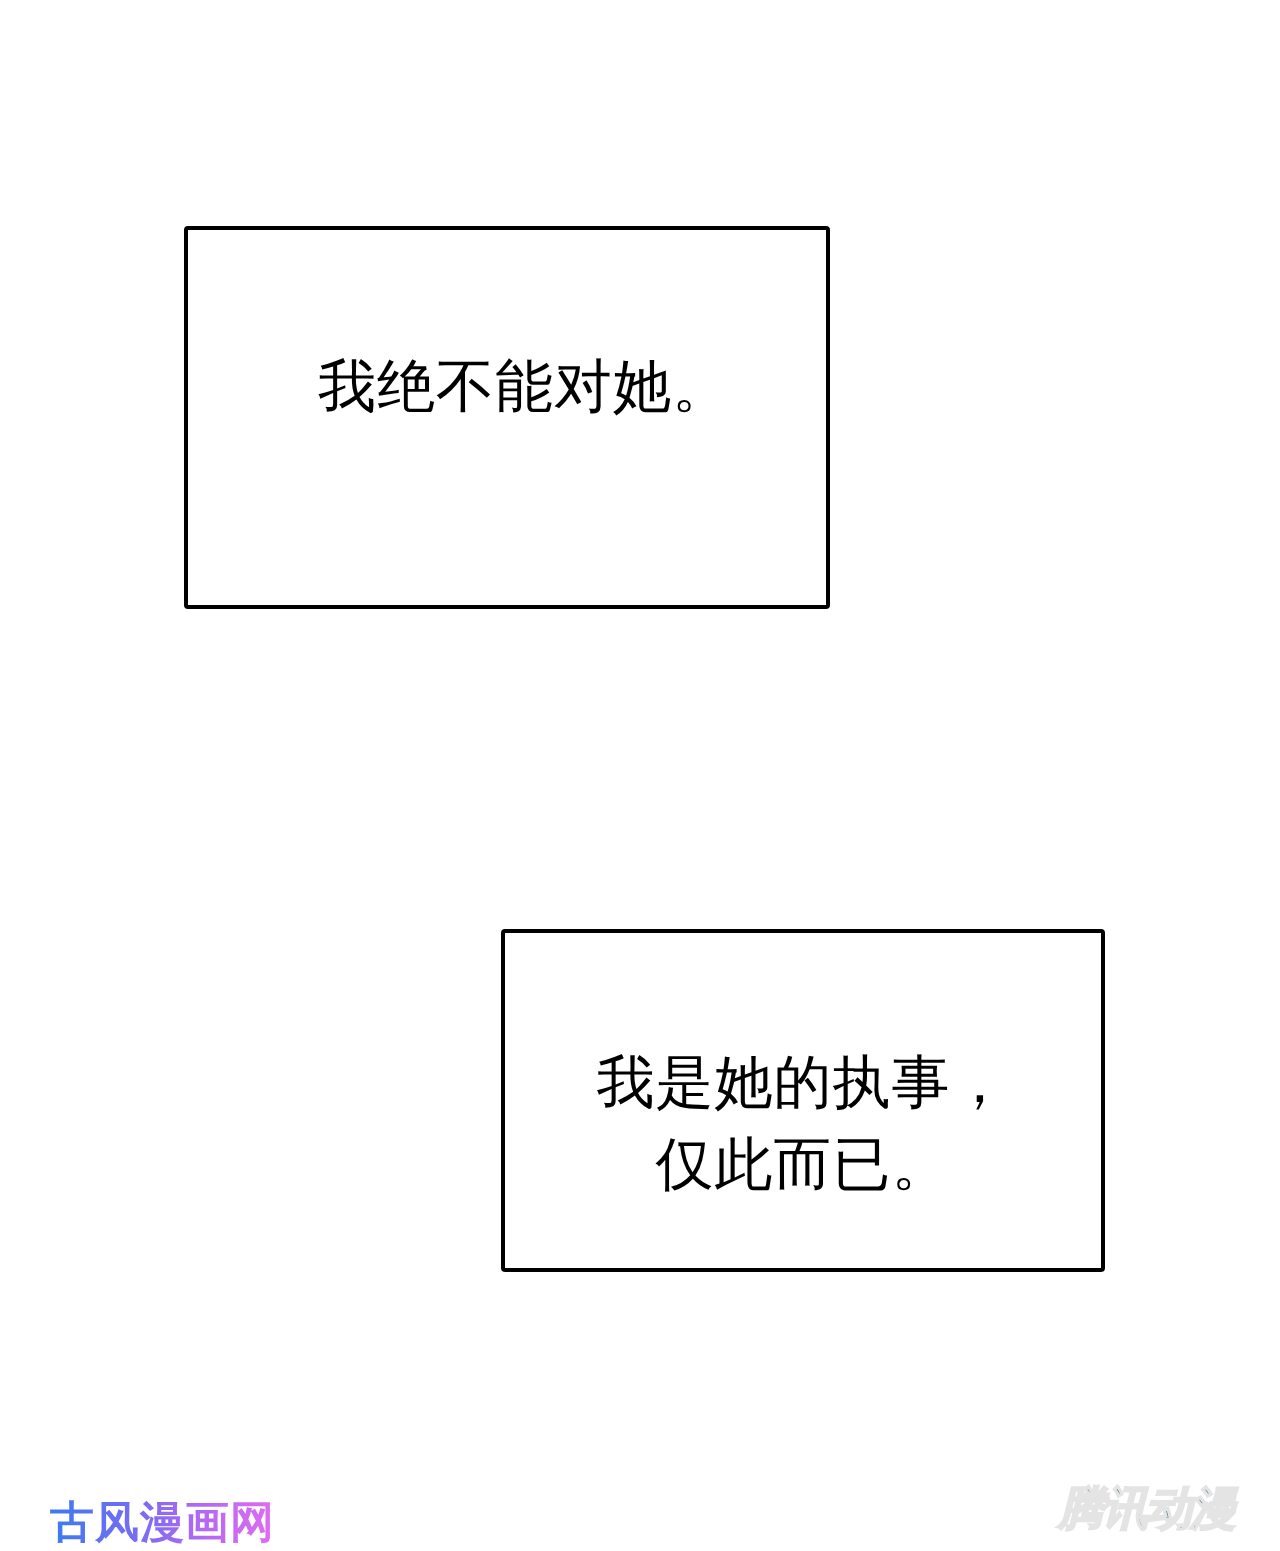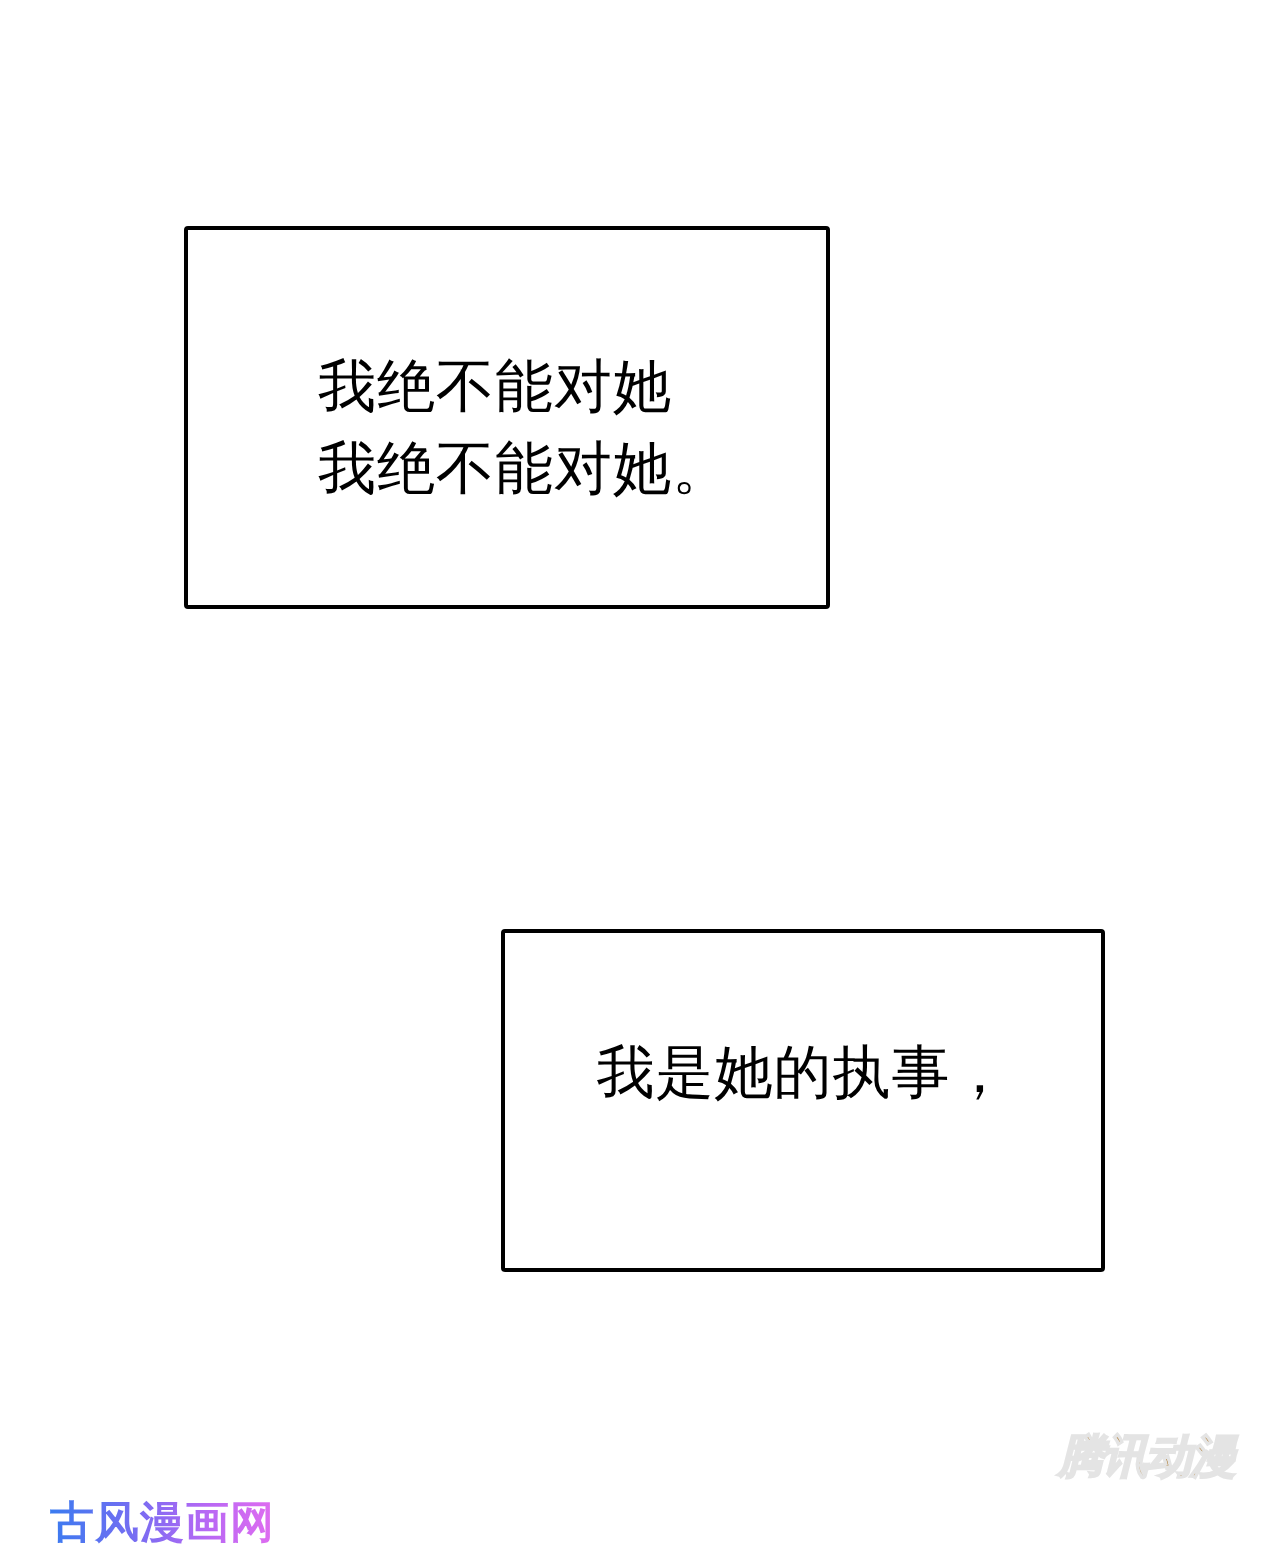"我绝不能对她" span.line { html: <span>我绝不能对她</span> -> none }
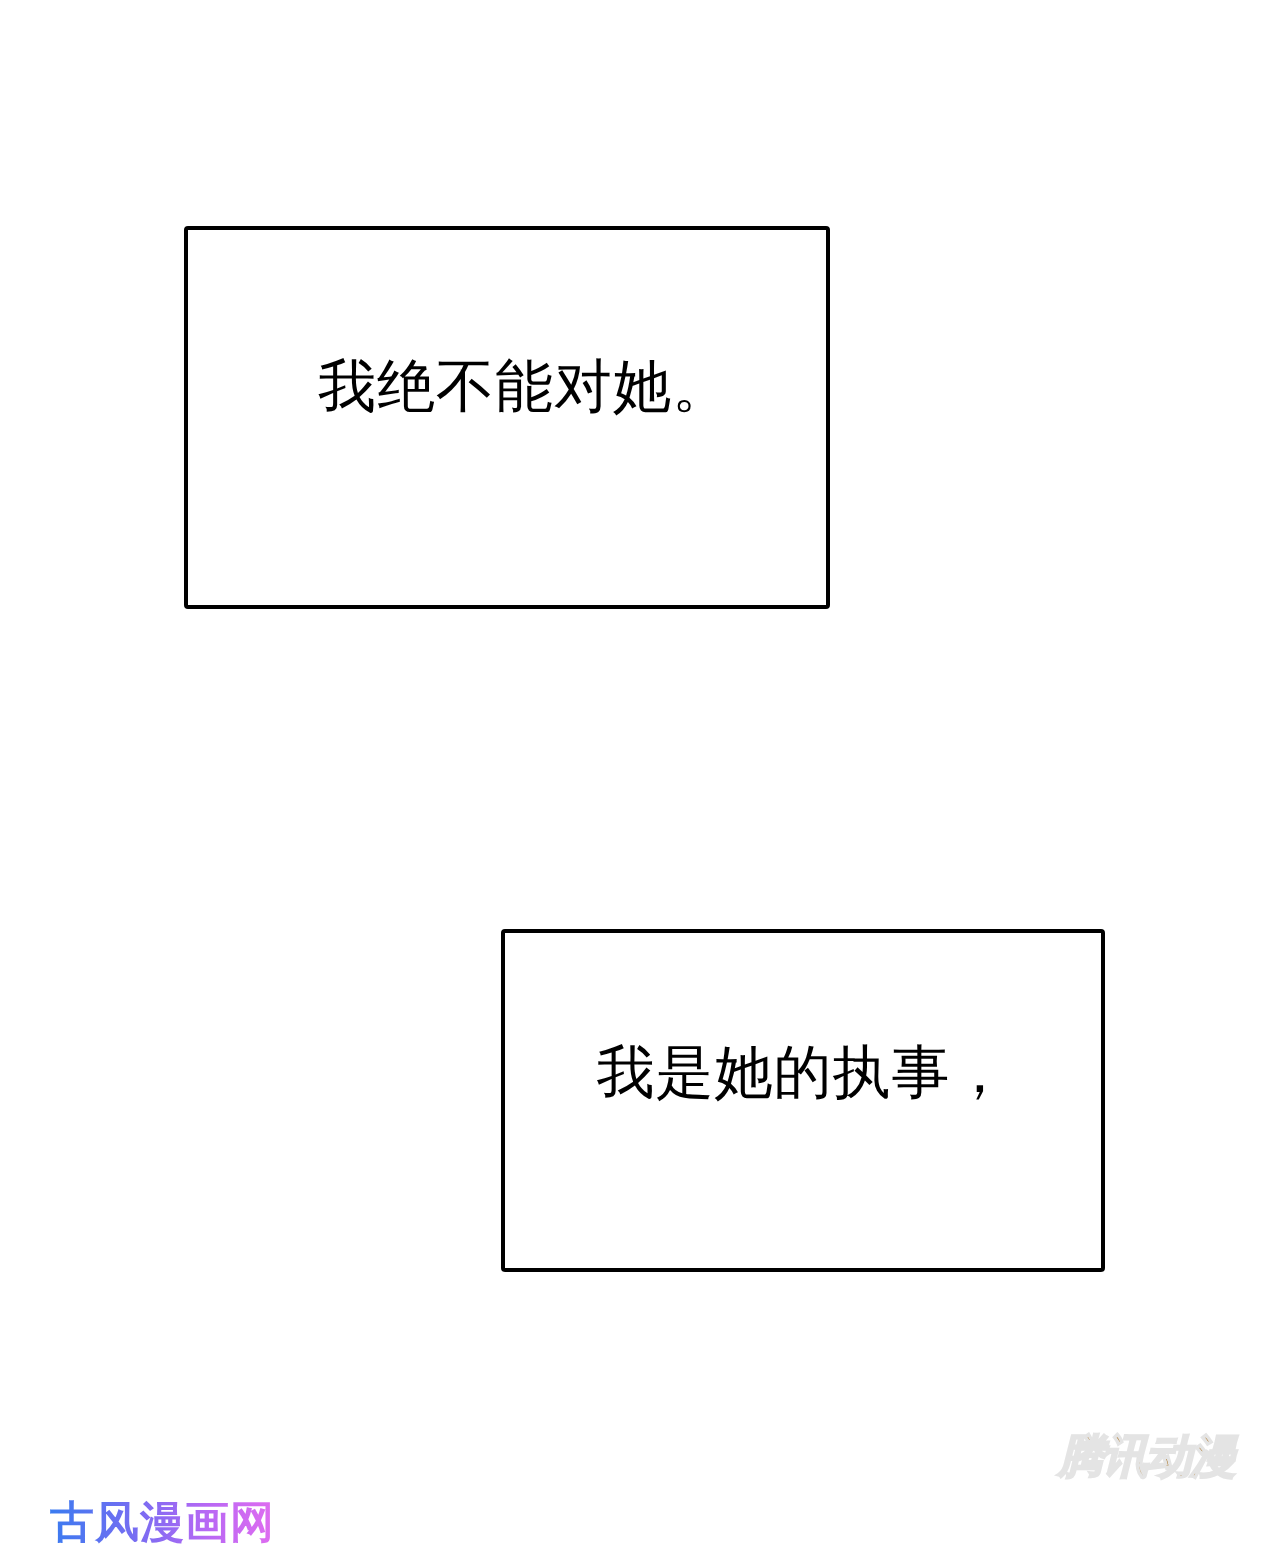"我是她的执事，" #box2 .caption-text { top: 98px -> 108px }
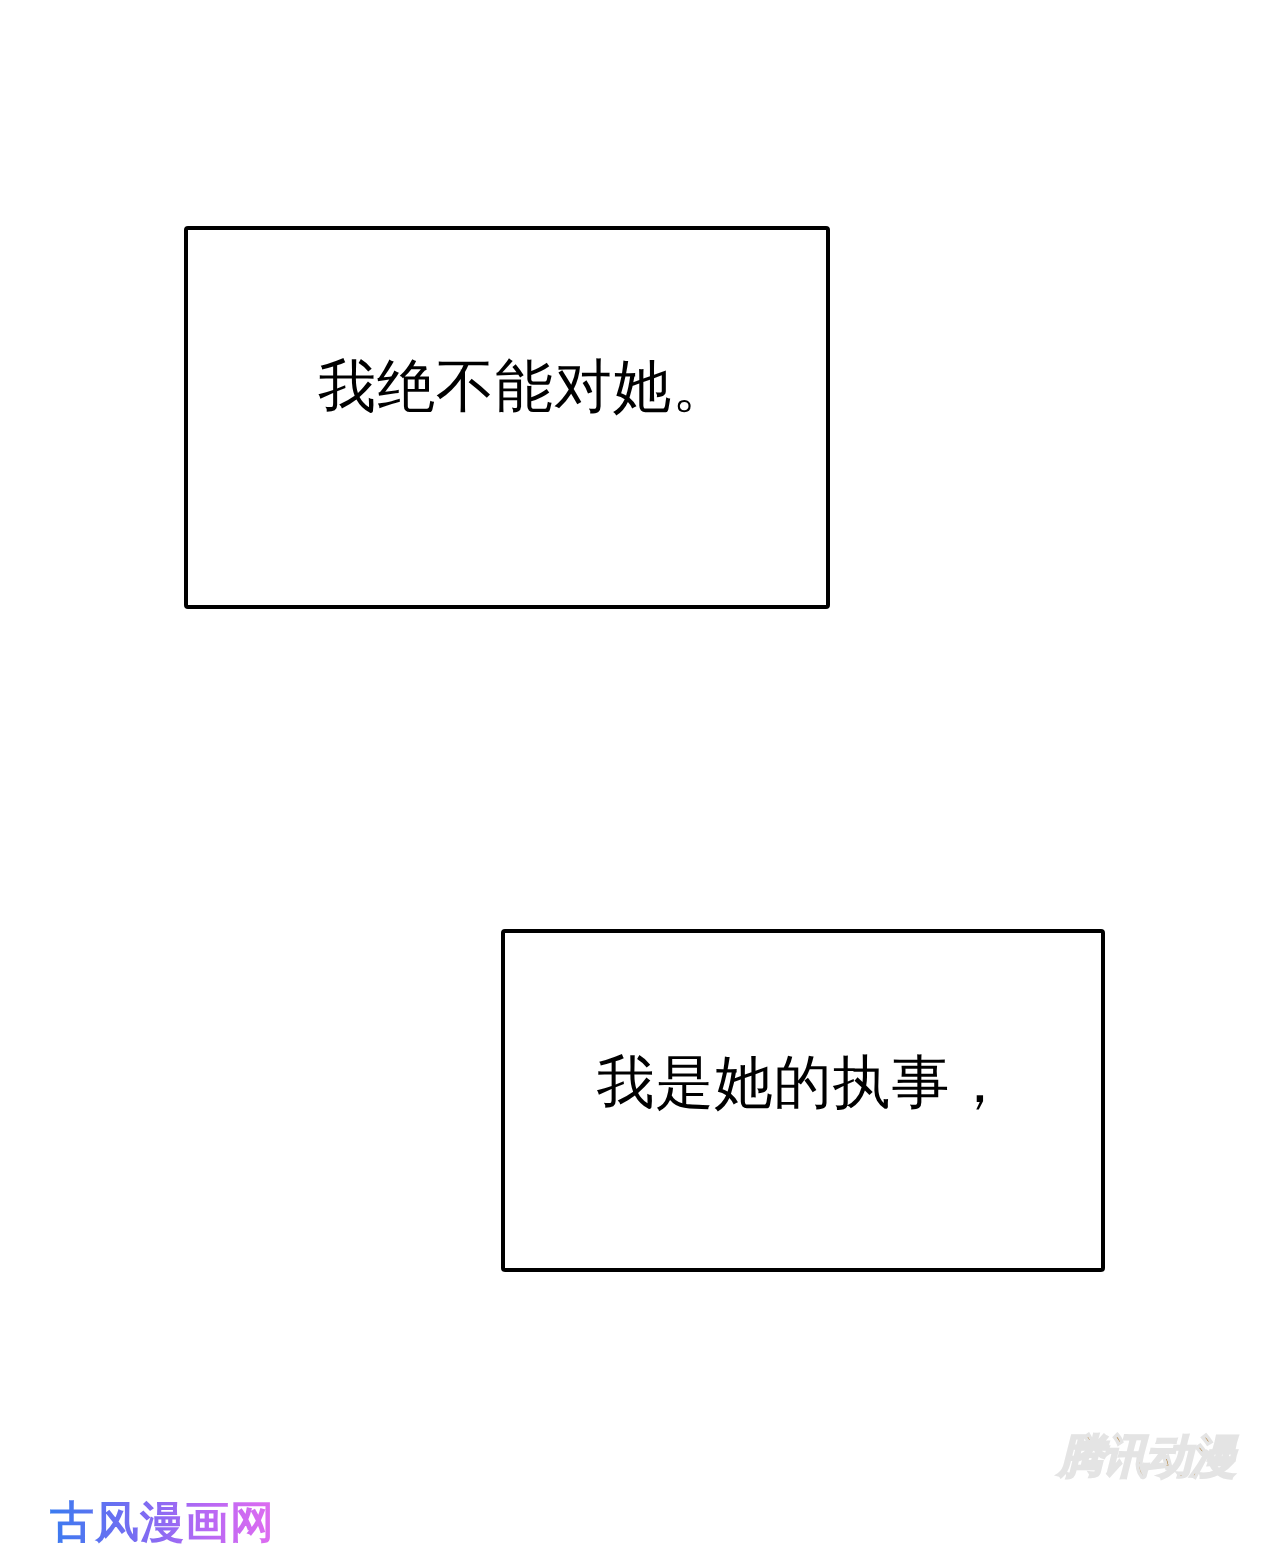"仅此而已。" span.line { html: none -> <span>仅此而已。</span> }
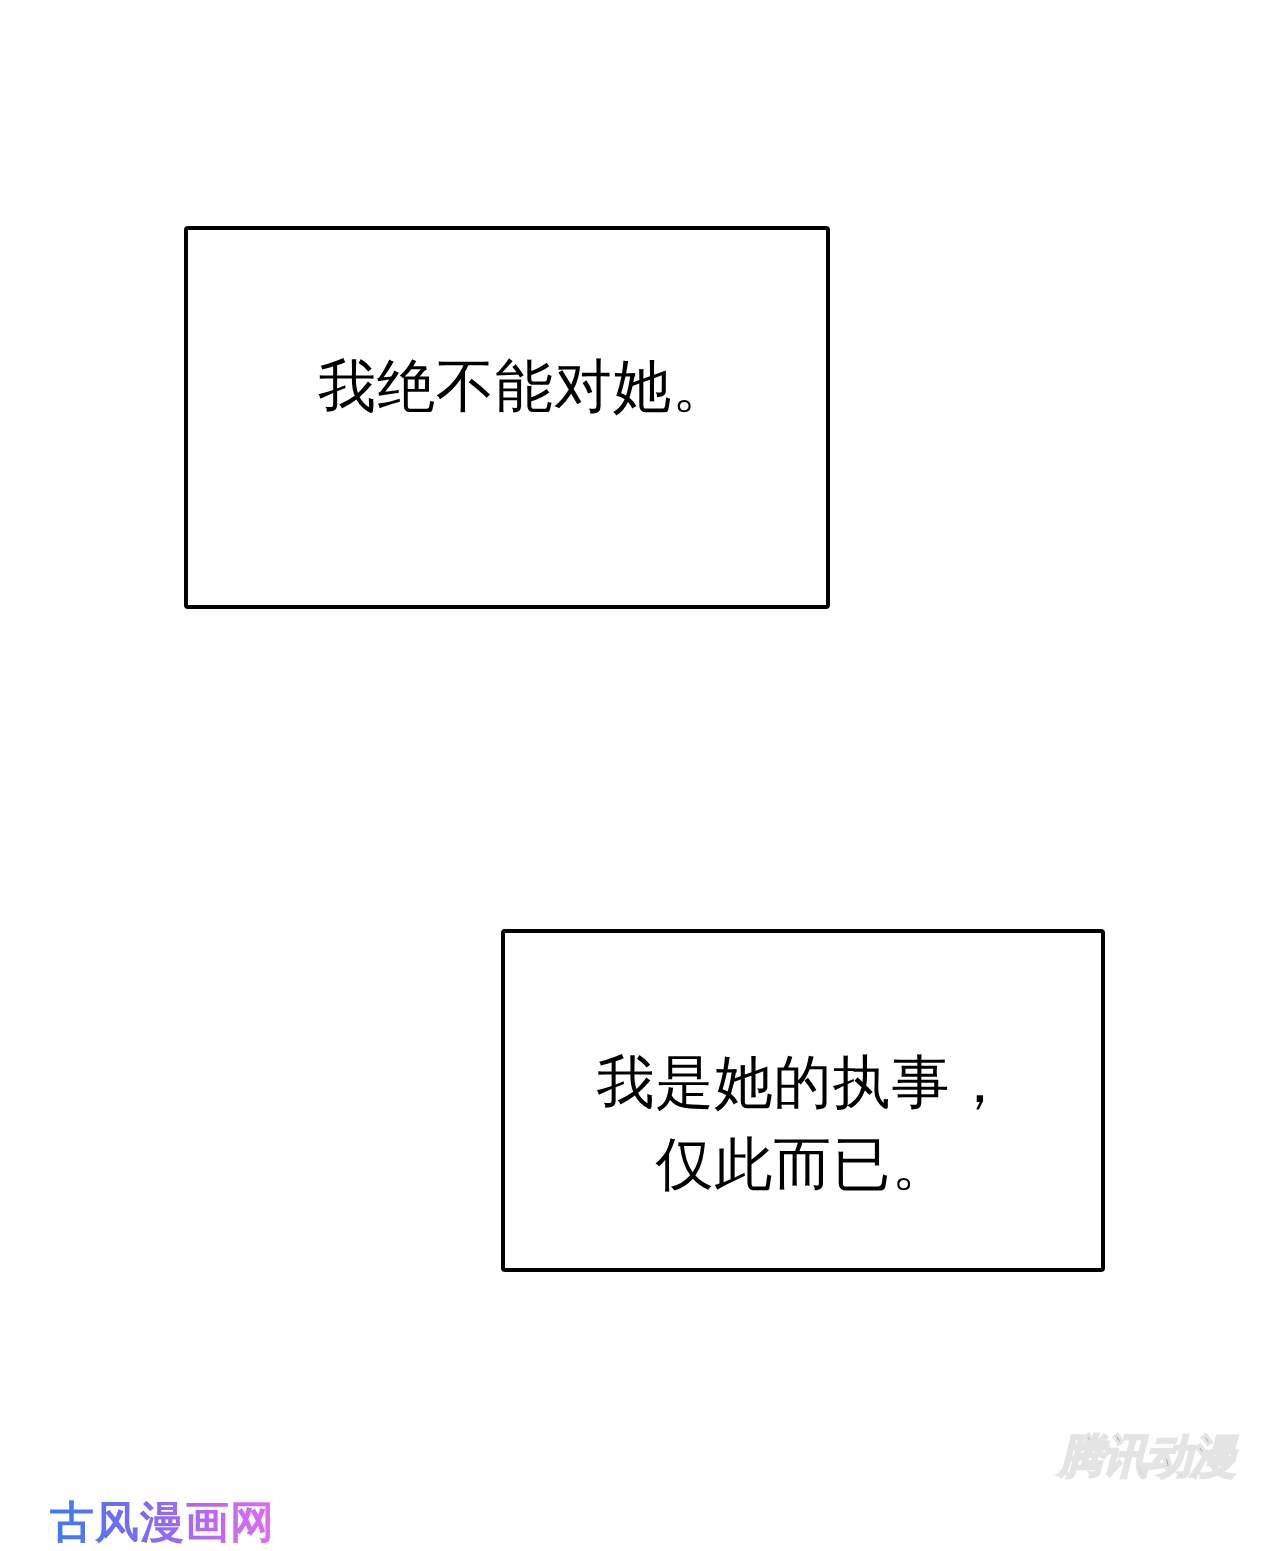"腾讯动漫" .watermark-right { color: #a16207 -> #0c4a6e; top: 1428px -> 1480px }
